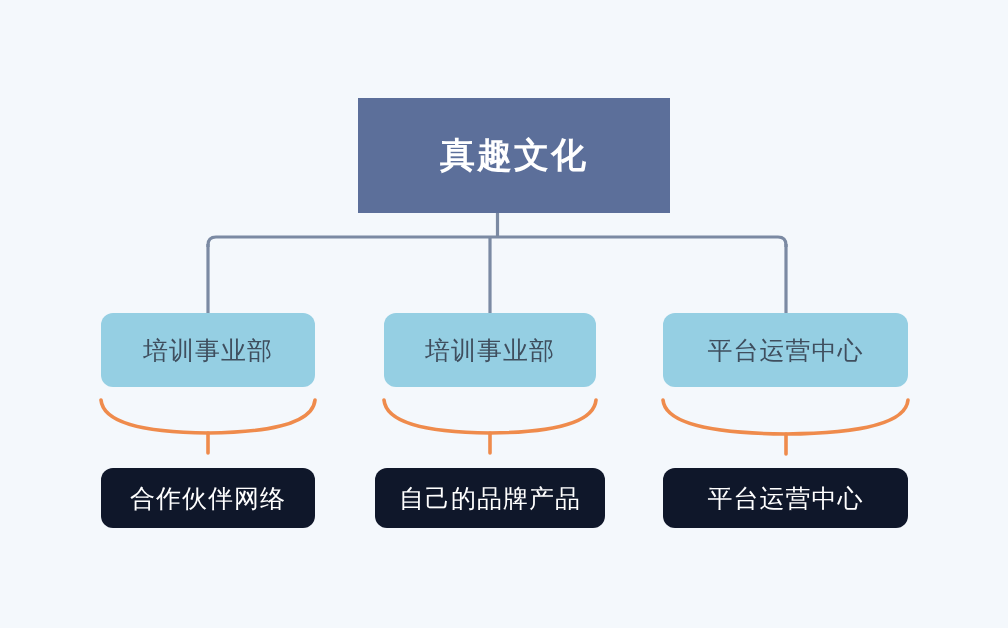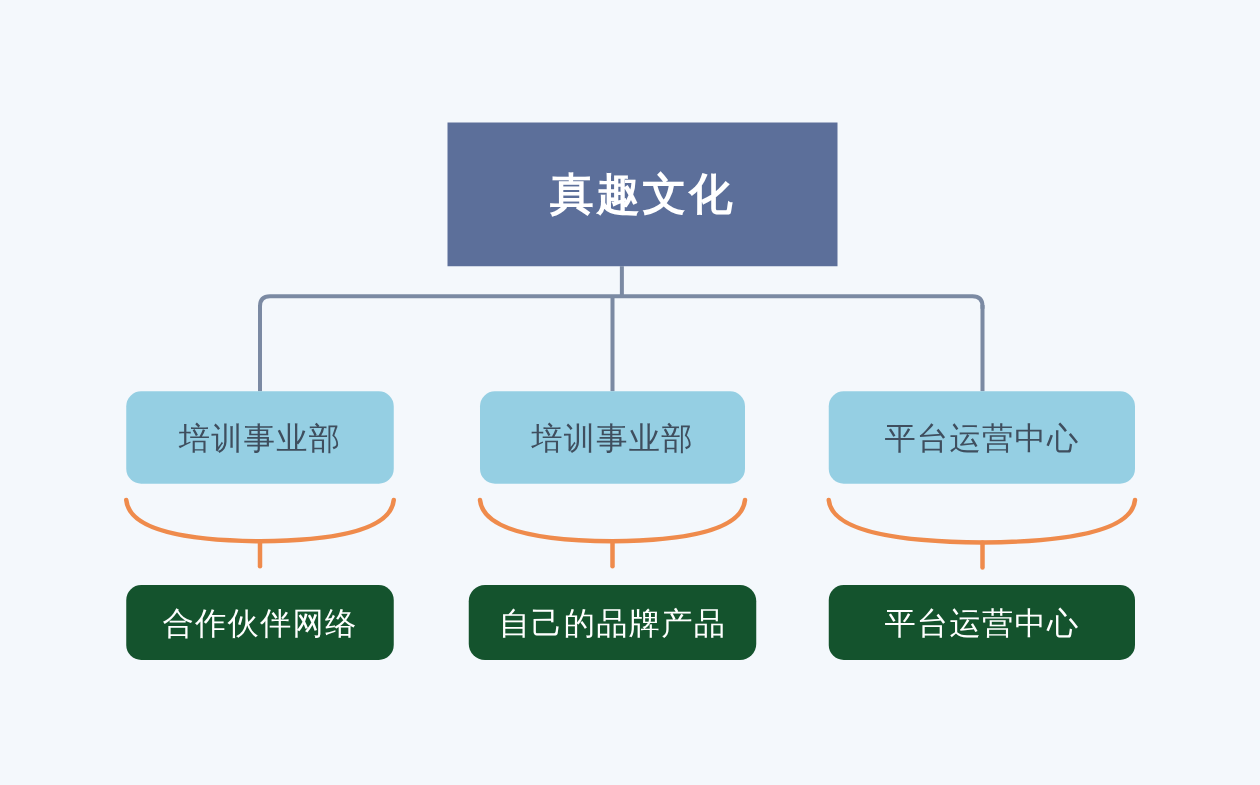"合作伙伴网络" .node-item { background: #14532d -> #0f172a }
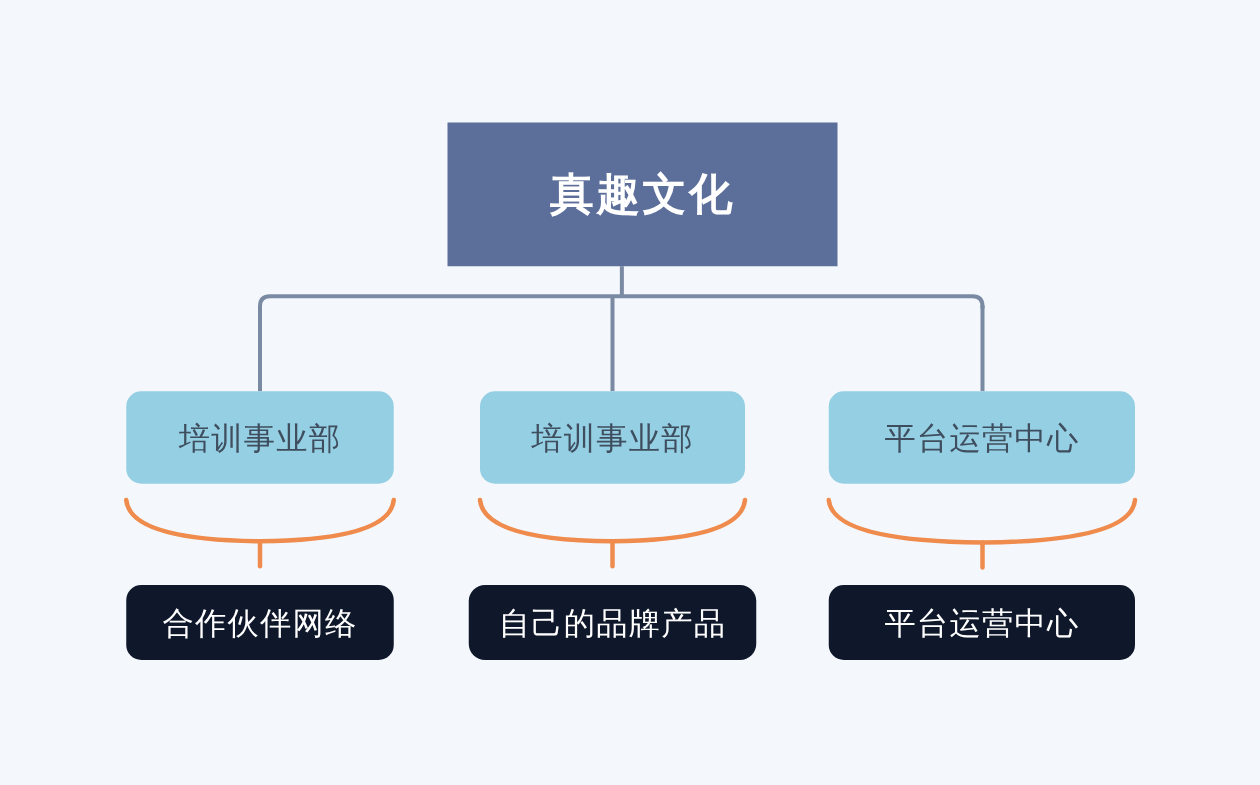"自己的品牌产品" .item-1 { border-radius: 13px -> none }
